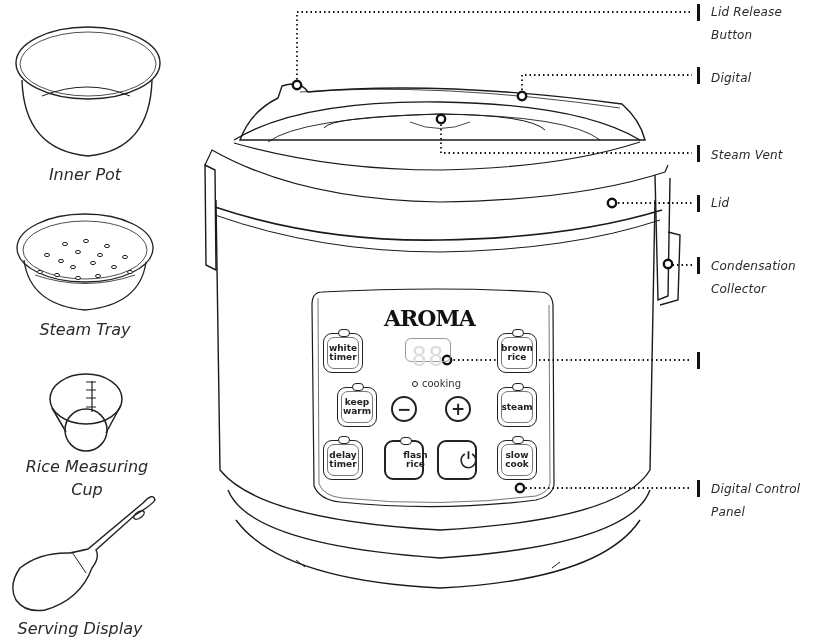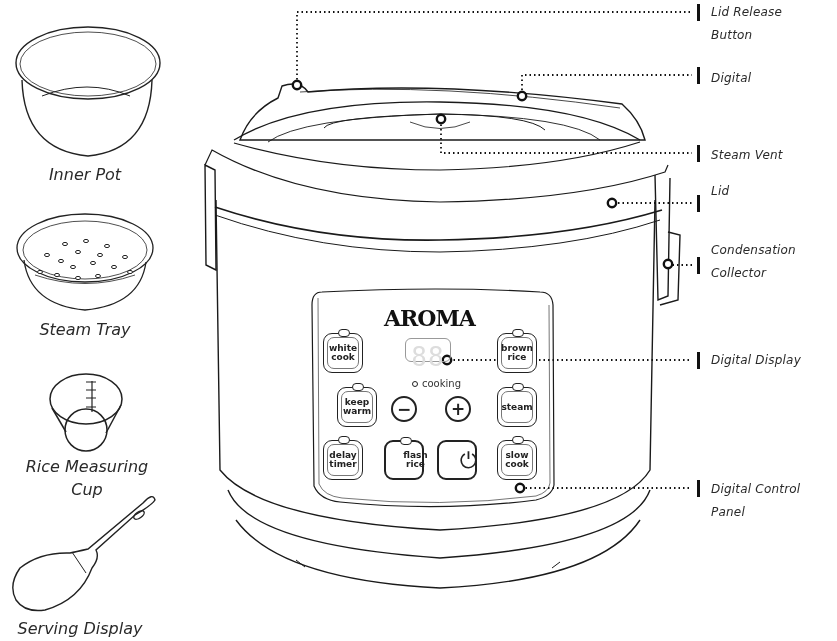"Lid" div.label { top: 180px -> 192px }
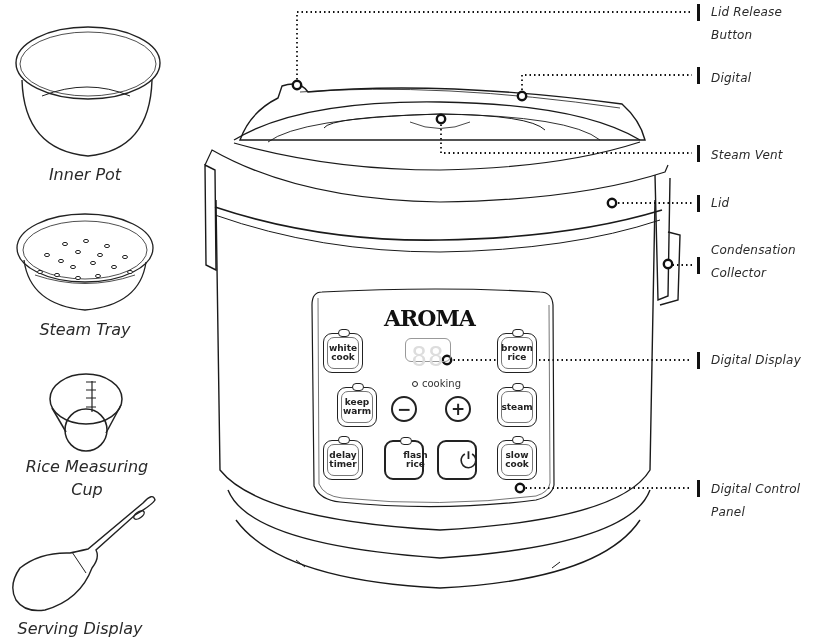"Condensation Collector" div.label { top: 239px -> 255px }
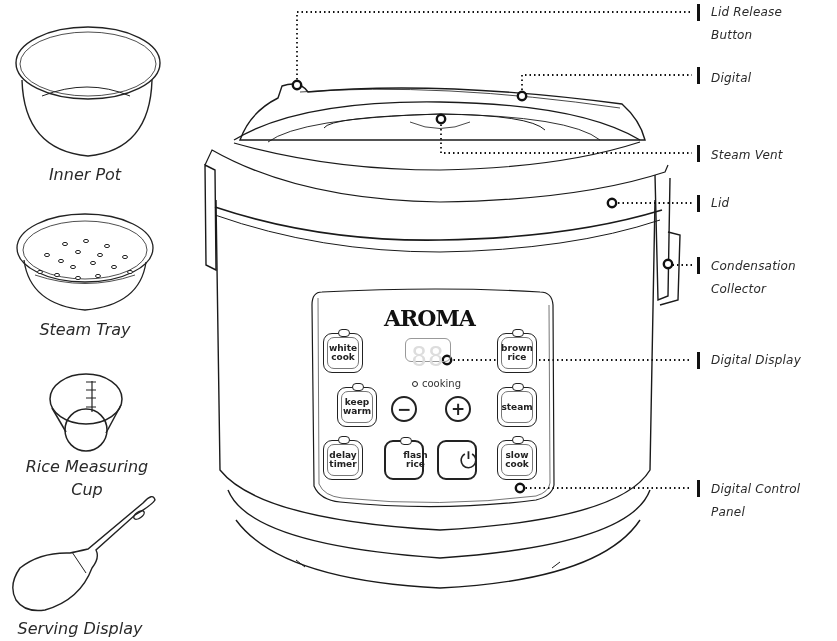"white" span { text: cook -> timer }
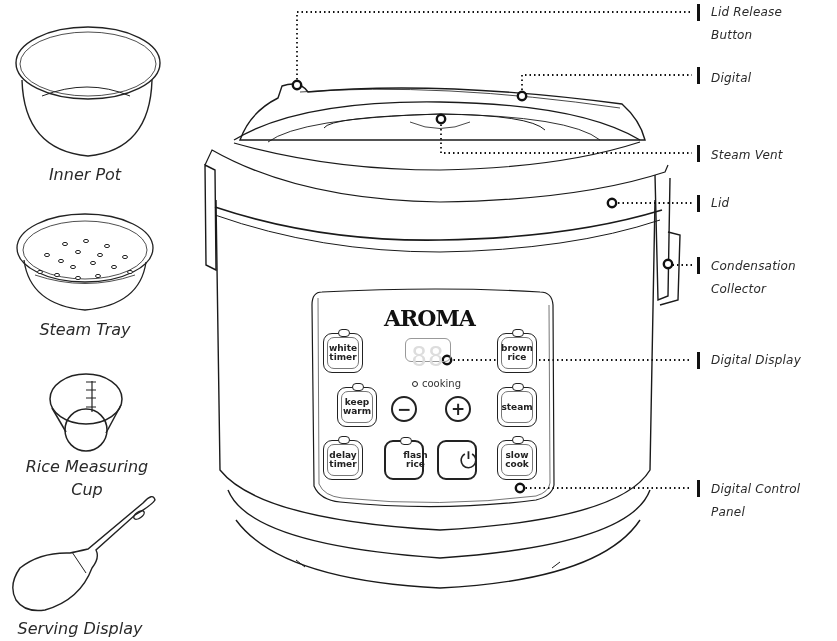"Digital Display" div.label { html: <div>Digital Display</div> -> none }
